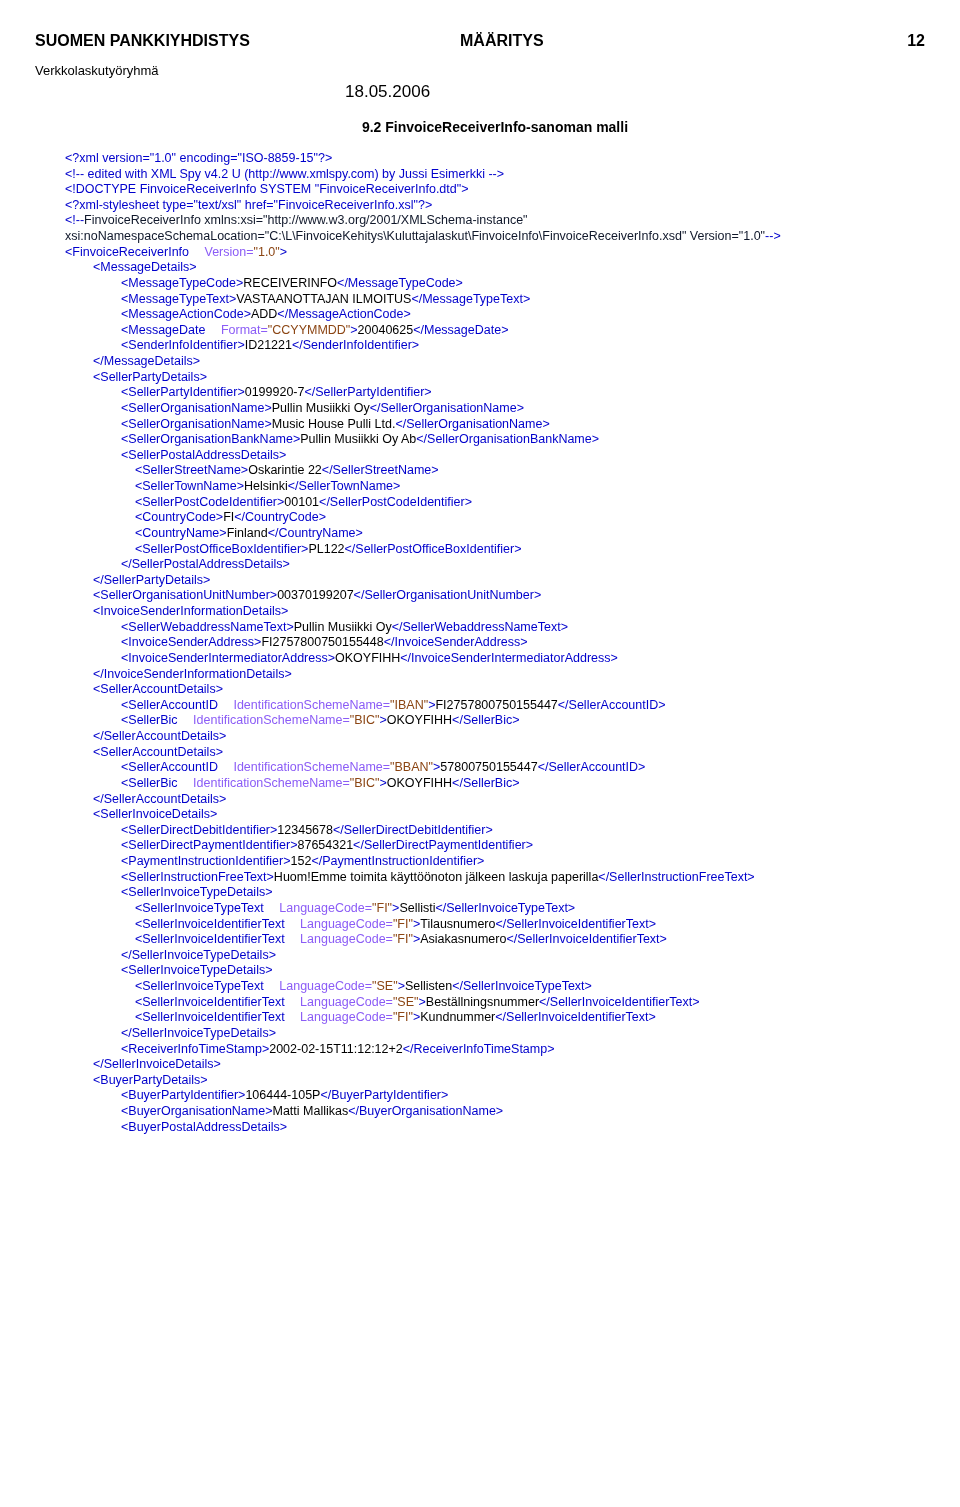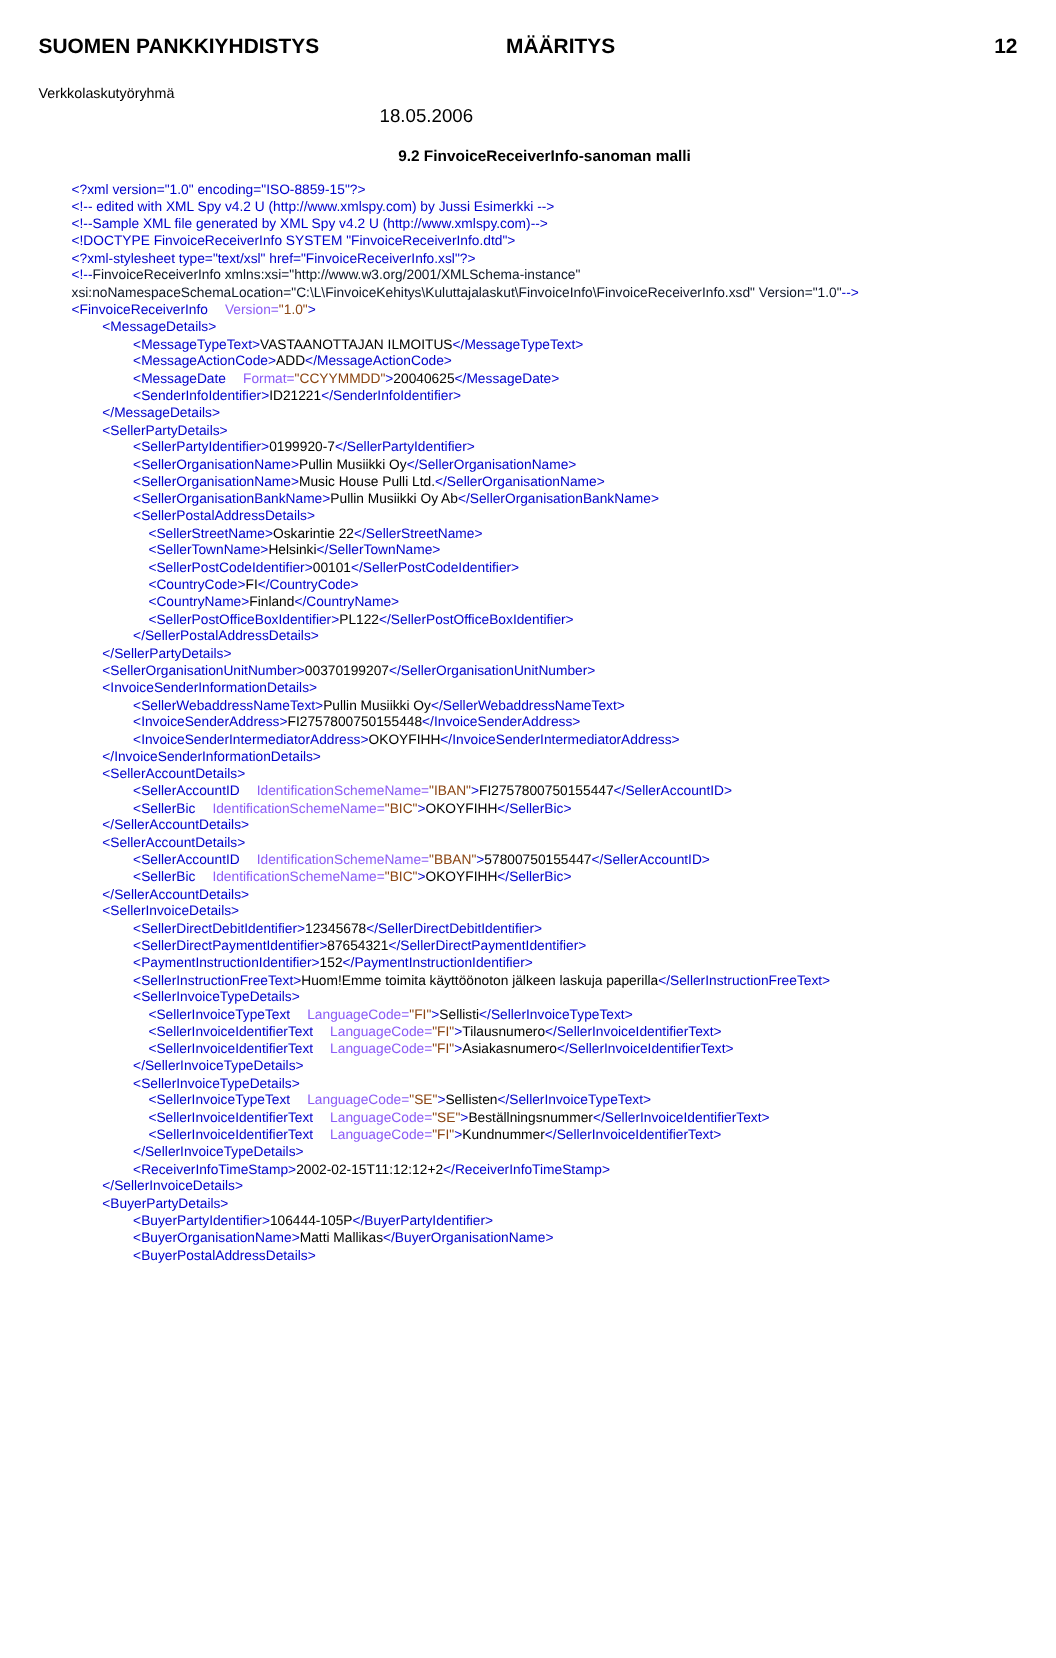"SUOMEN PANKKIYHDISTYS" .header-row { font-size: 19px -> 16px; margin-bottom: 20px -> 10px }
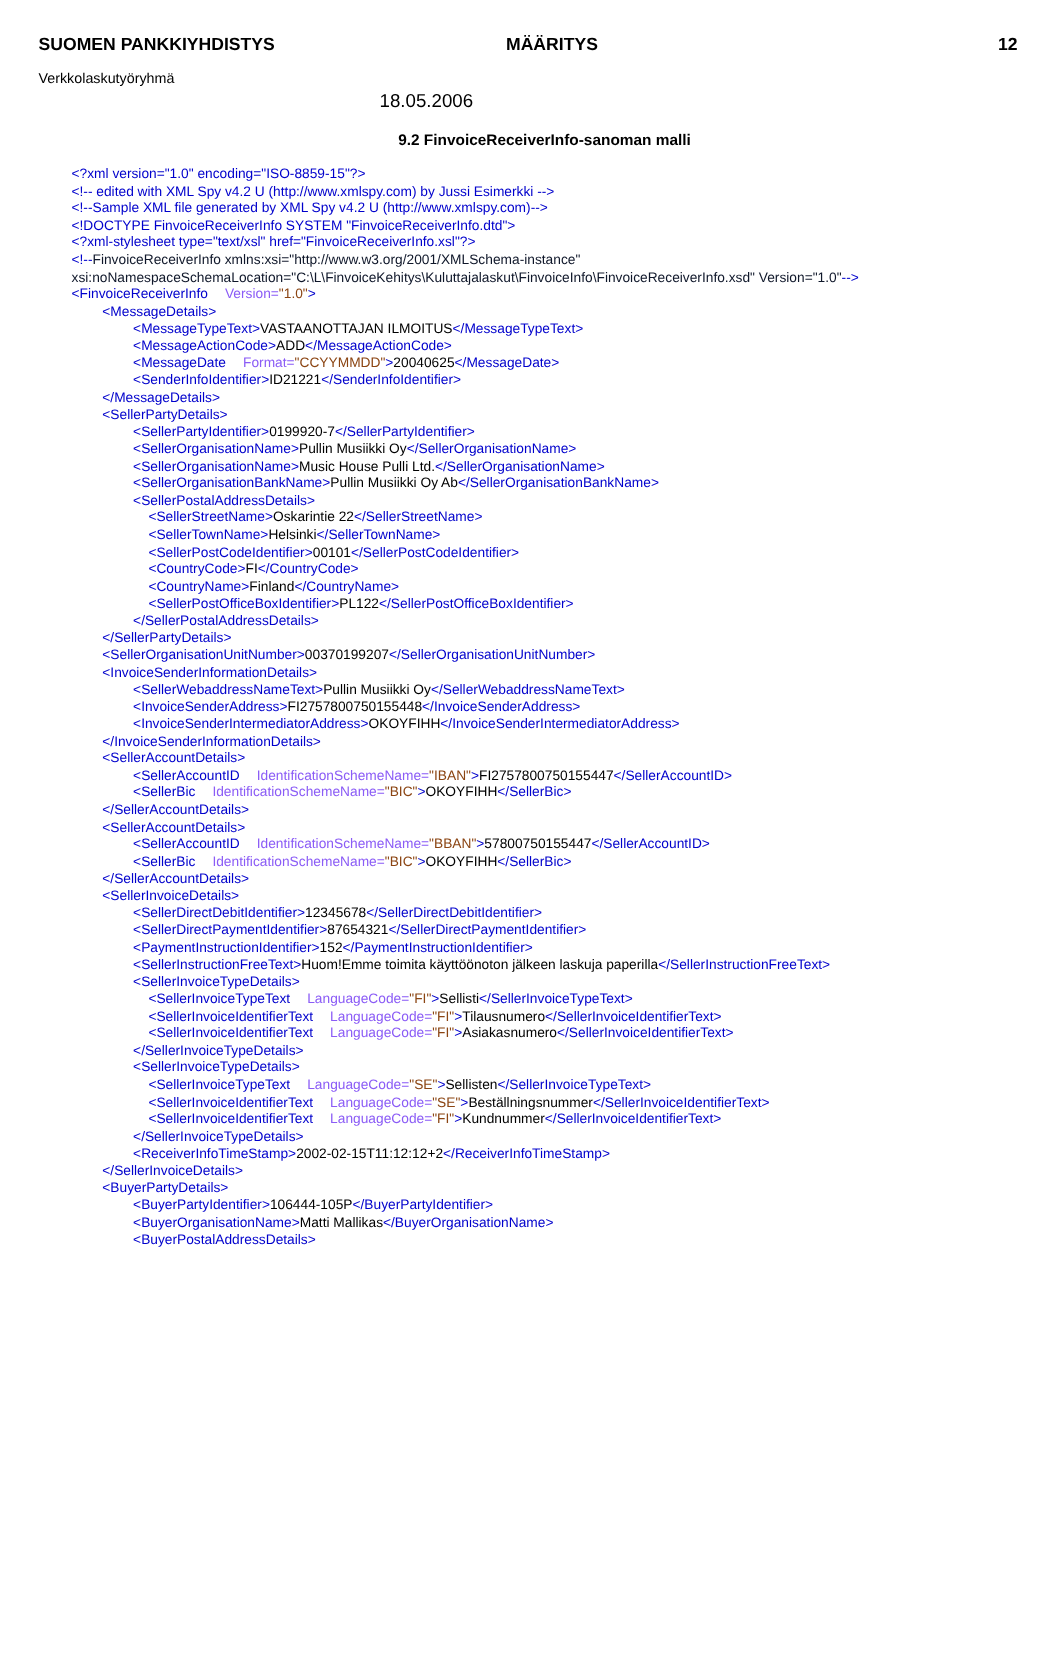"<!--Sample XML file generated by" div.i4 { html: <div><span>&lt;!--Sample XML file generated by XML Spy v4.2 U (http://www.xmlspy.com)--&gt;</span></div> -> none }
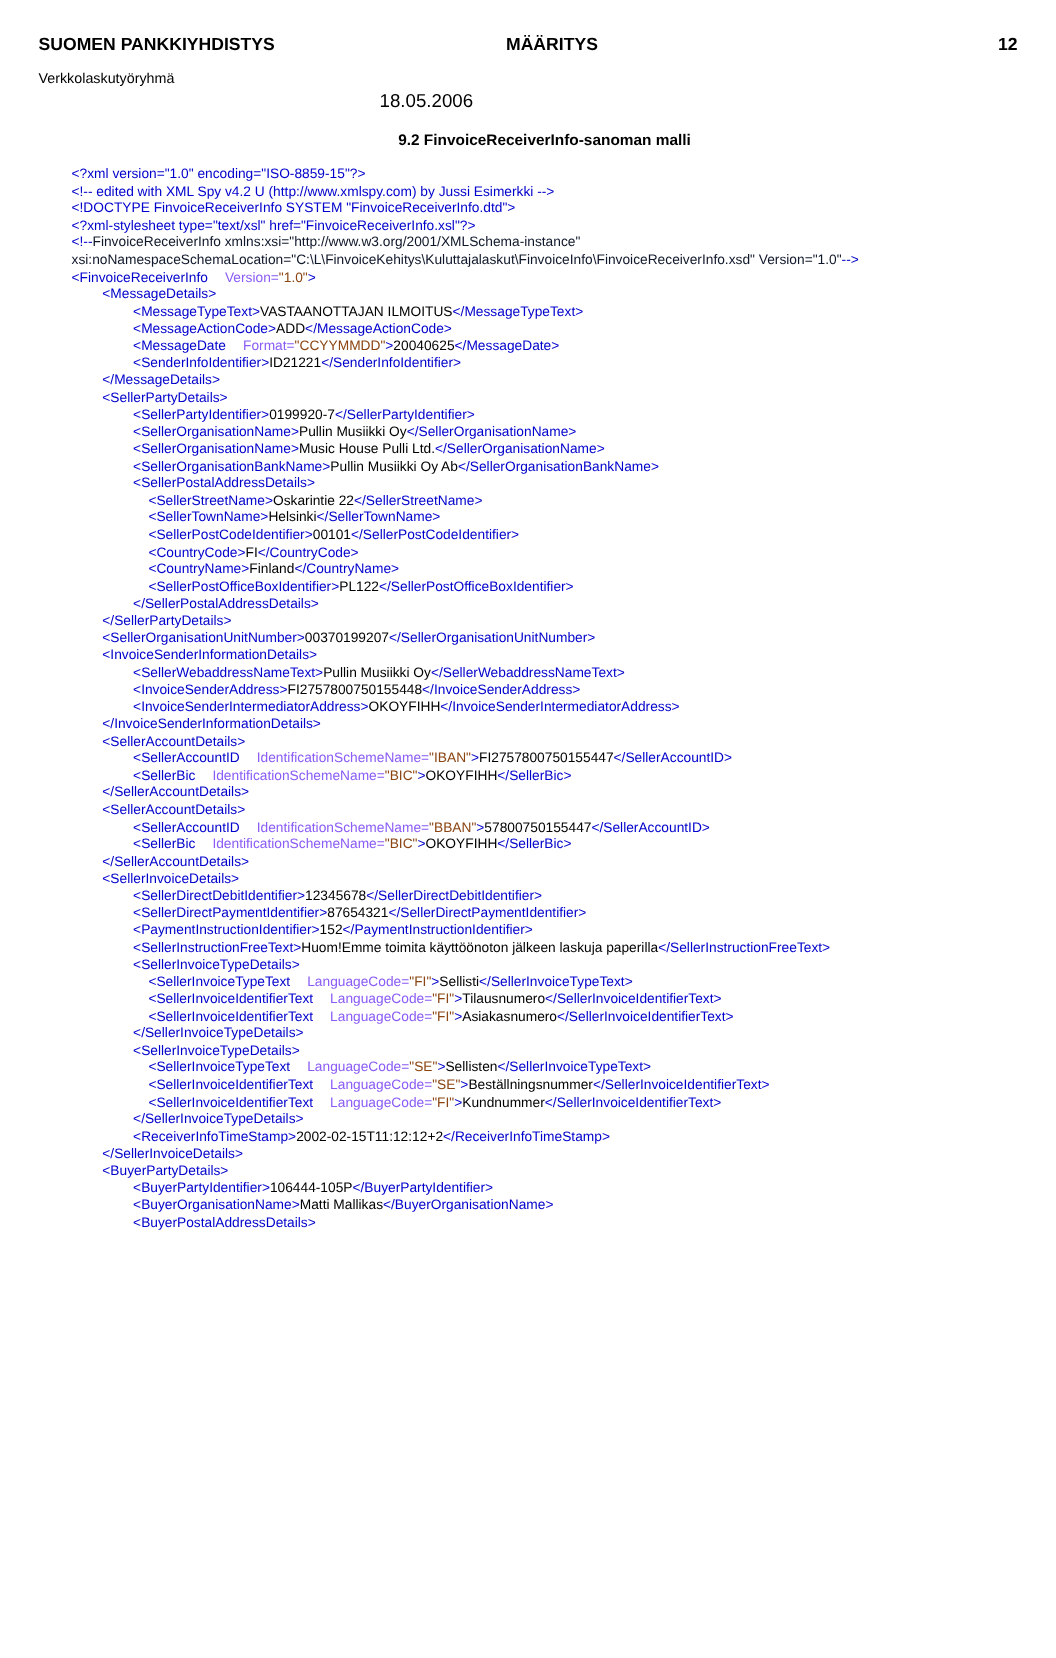"<MessageTypeCode>RECEIVERINFO</MessageTy" div.i12 { html: none -> <div><span>&lt;MessageTypeCode&gt;</span><span>RECEIVERINFO</span><span>&lt;/MessageTypeCode&gt;</span></div> }
